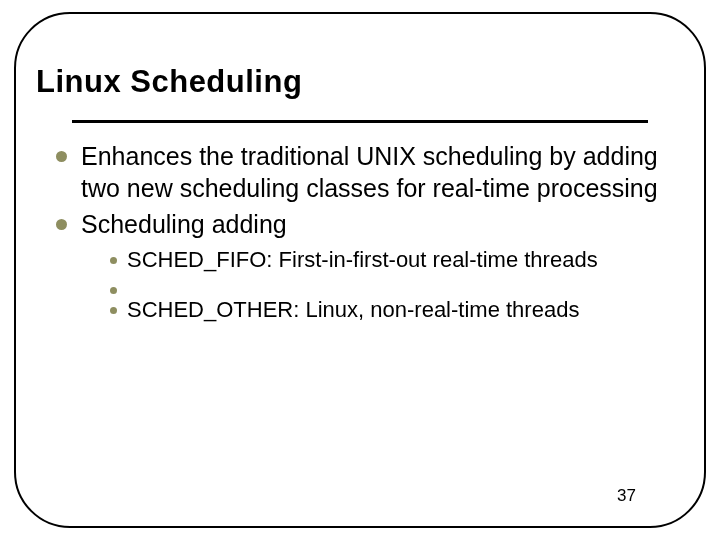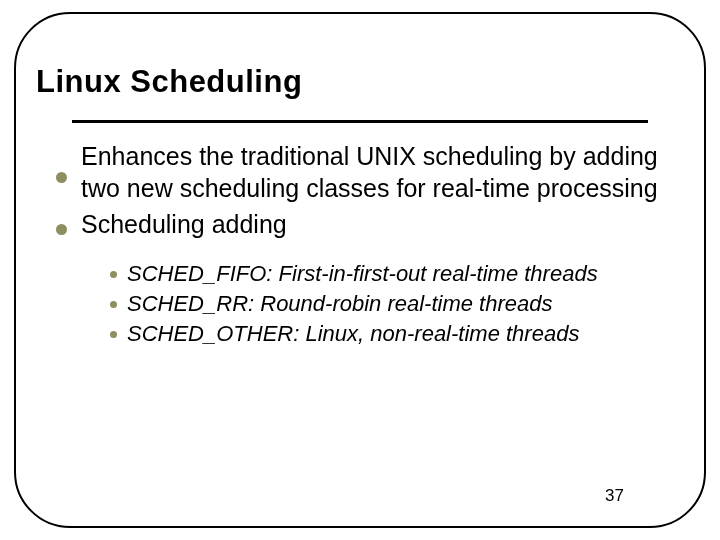"Enhances the traditional UNIX scheduling" .b1 { align-items: center -> flex-start }
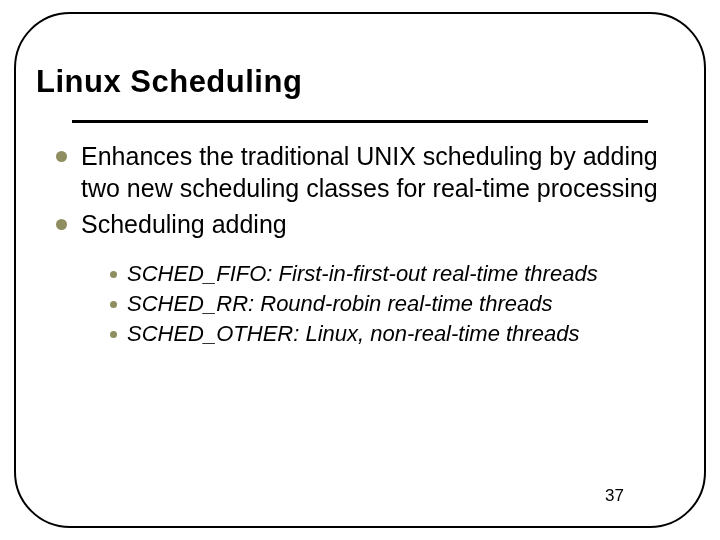"SCHED_FIFO: First-in-first-out real-time" .sublist { font-style: italic -> none; margin-top: 20px -> 6px }
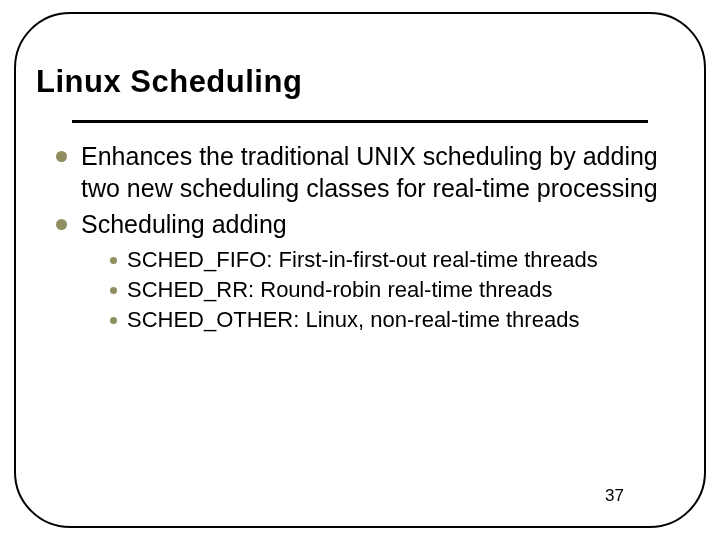"SCHED_RR: Round-robin real-time threads" div.txt2 { html: <div>SCHED_RR: Round-robin real-time threads</div> -> none }
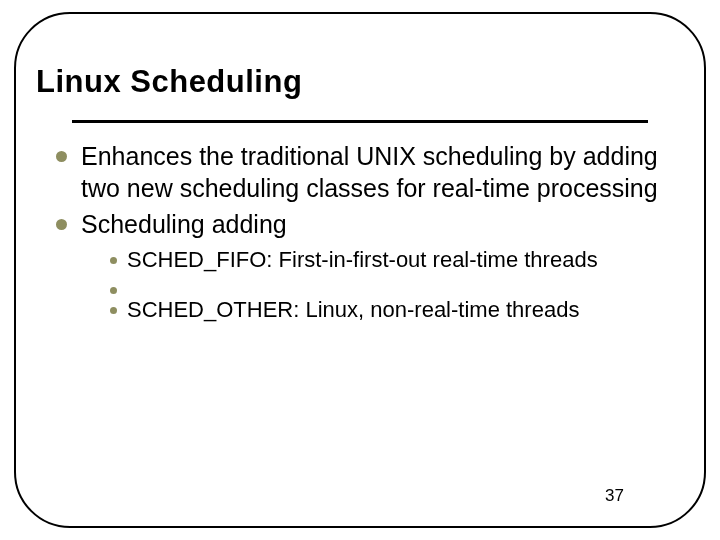"37" .page-number { right: 96px -> 84px }
